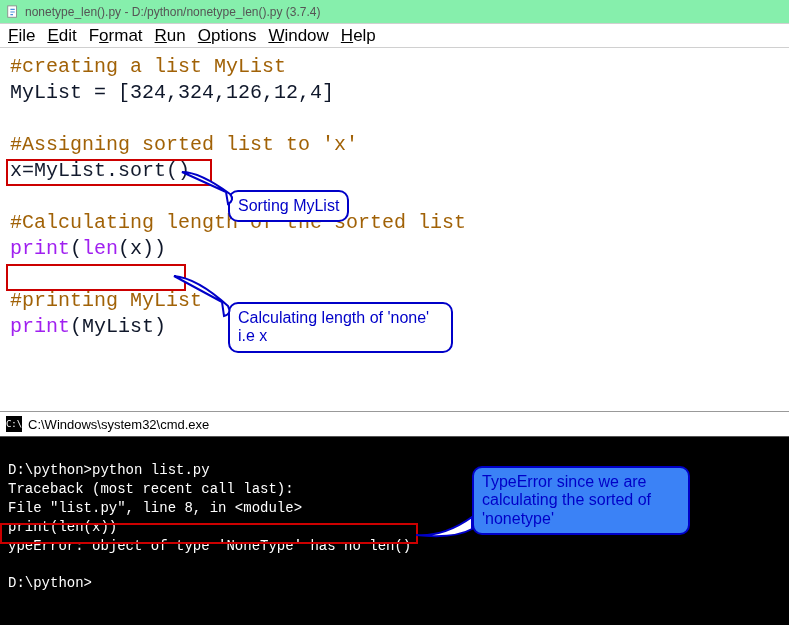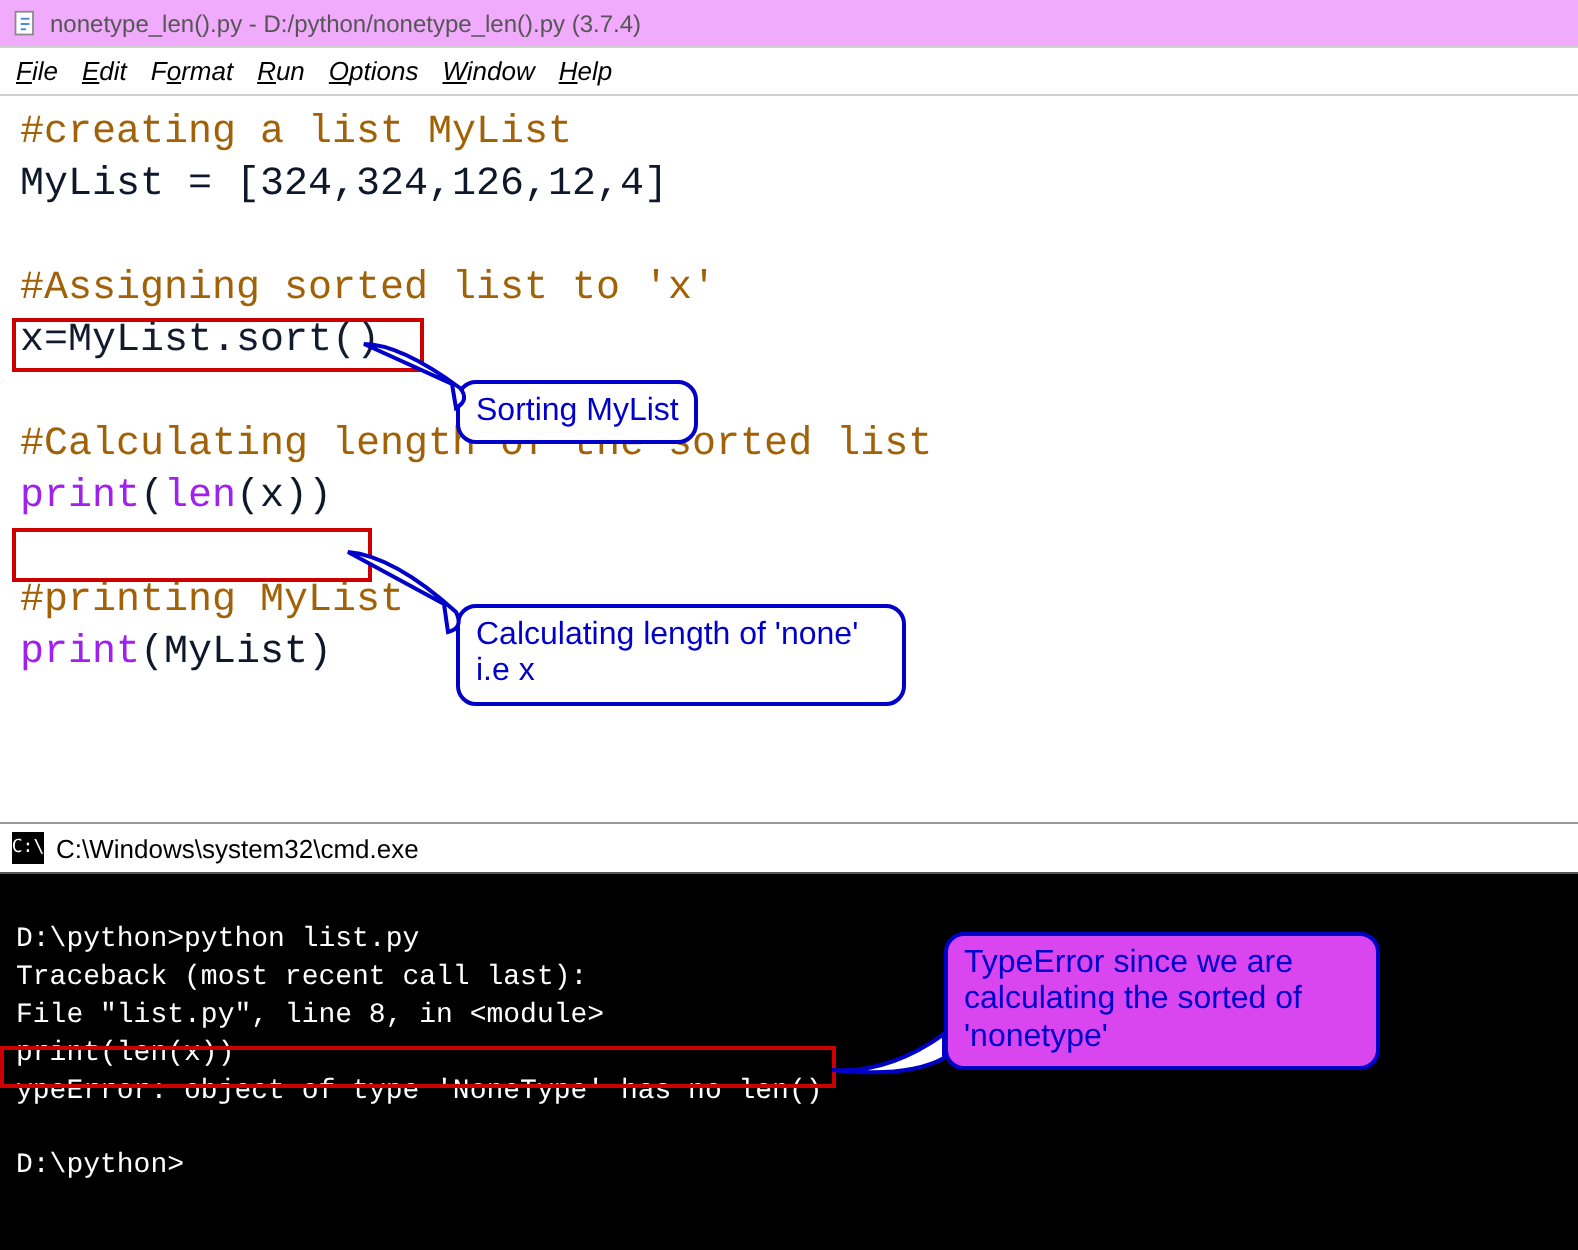"nonetype_len().py -" .titlebar { background: #f0abfc -> #86efac }
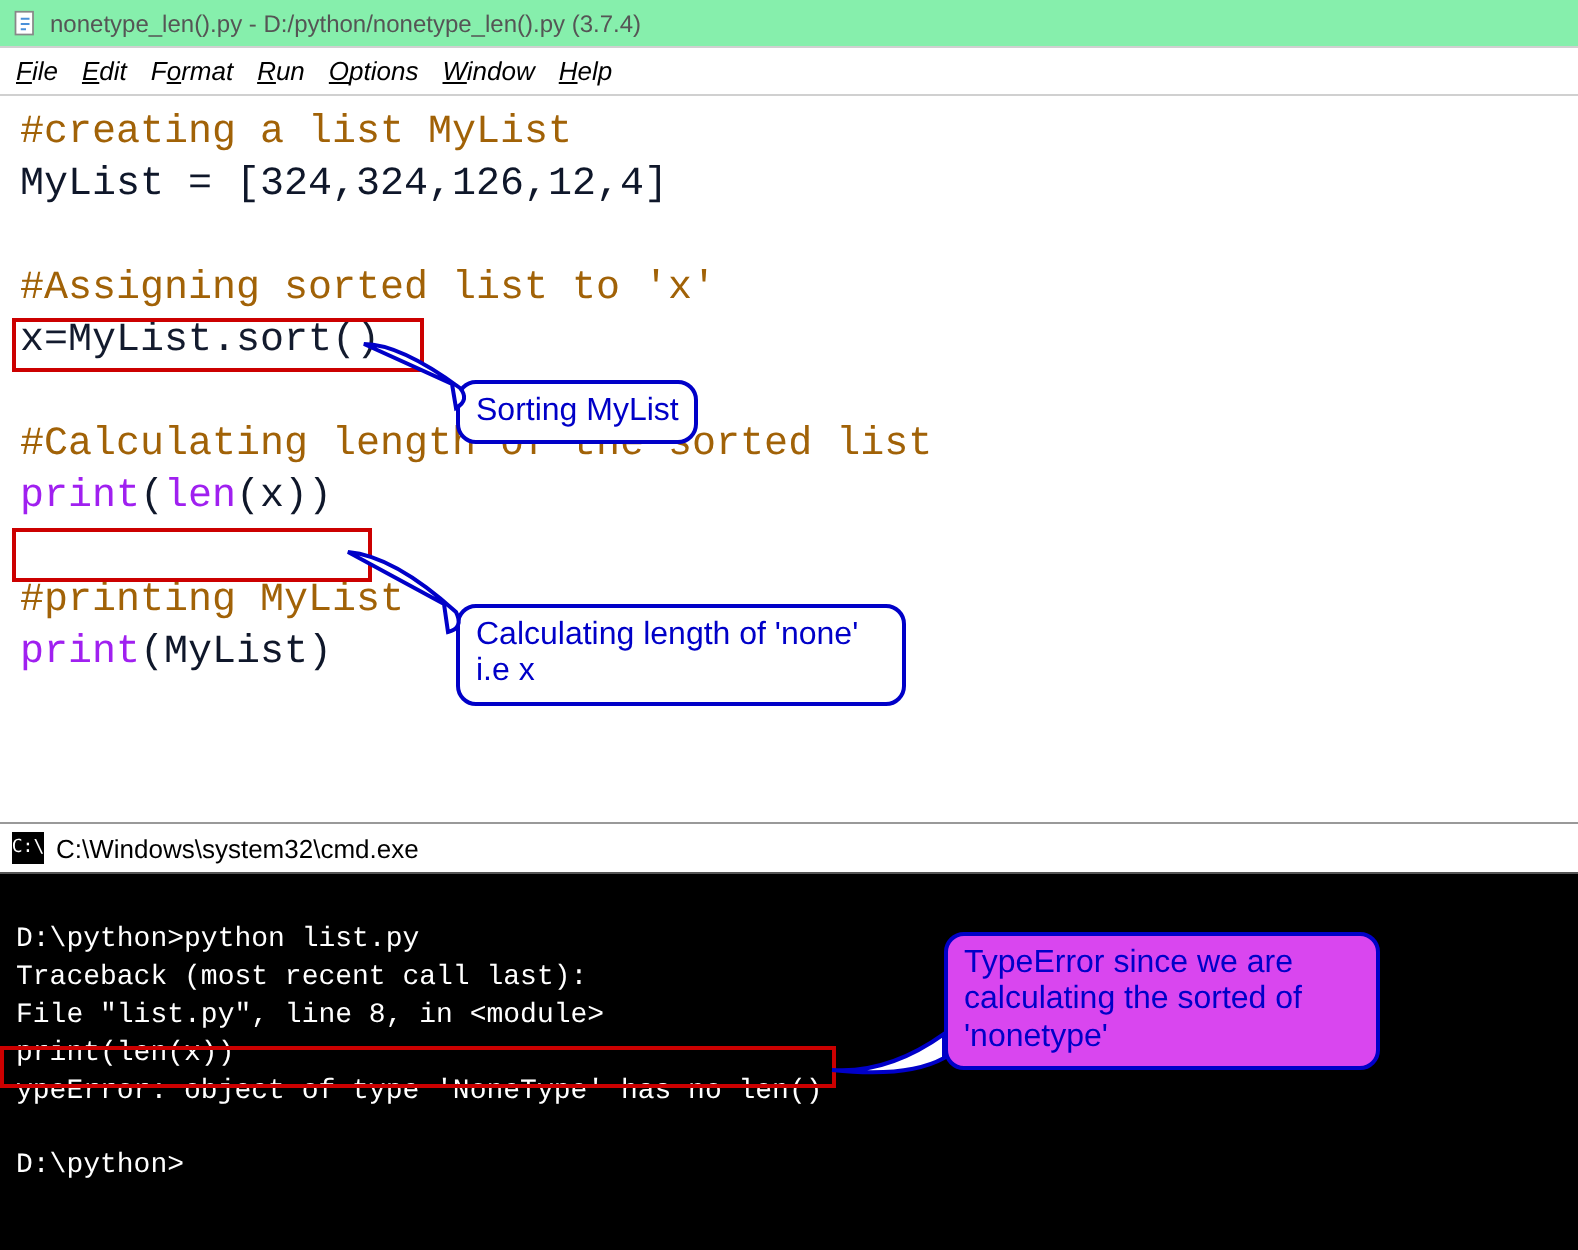"File" .menubar { font-size: 13px -> 17px; font-style: italic -> none }
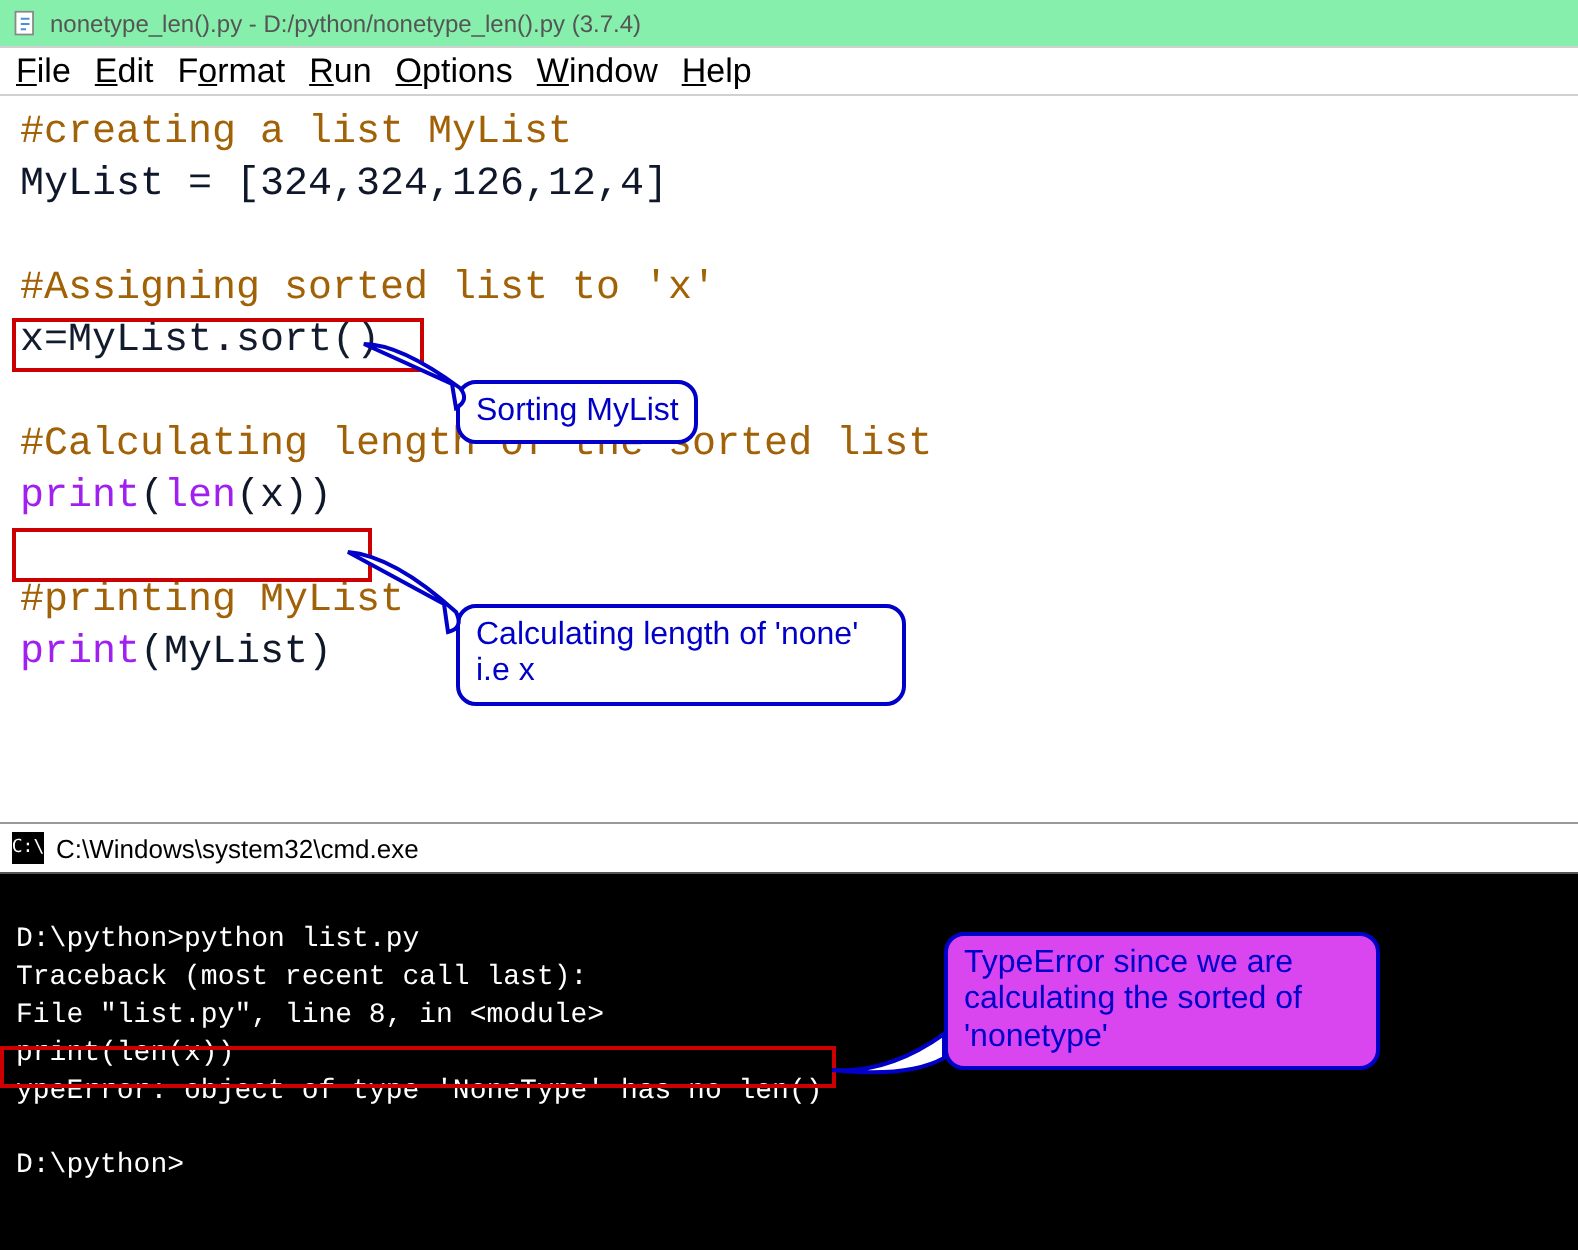"TypeError since we are" div.callout { background: #d946ef -> #3b82f6 }
